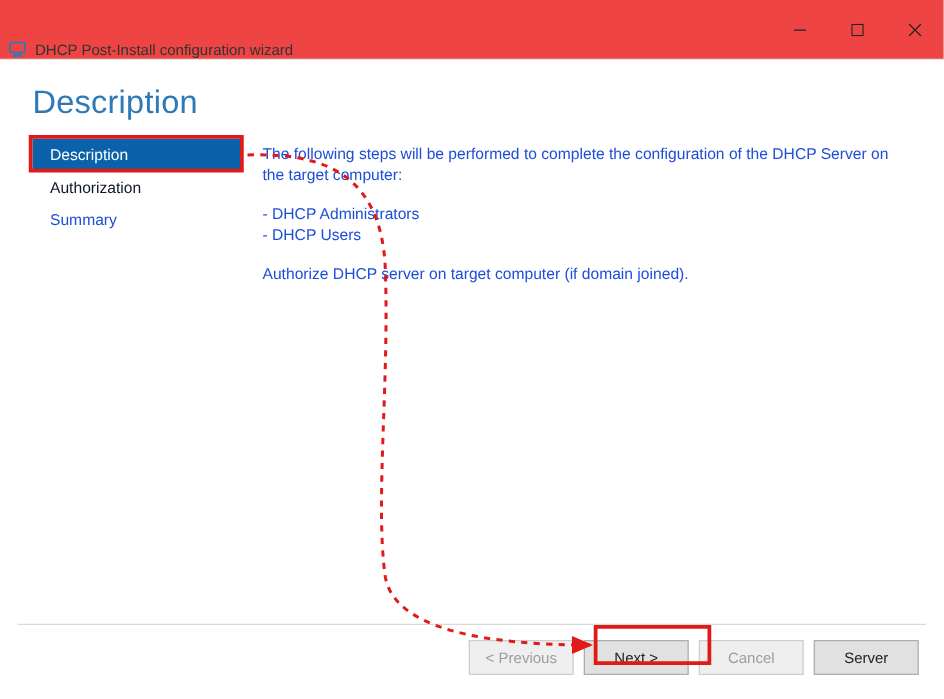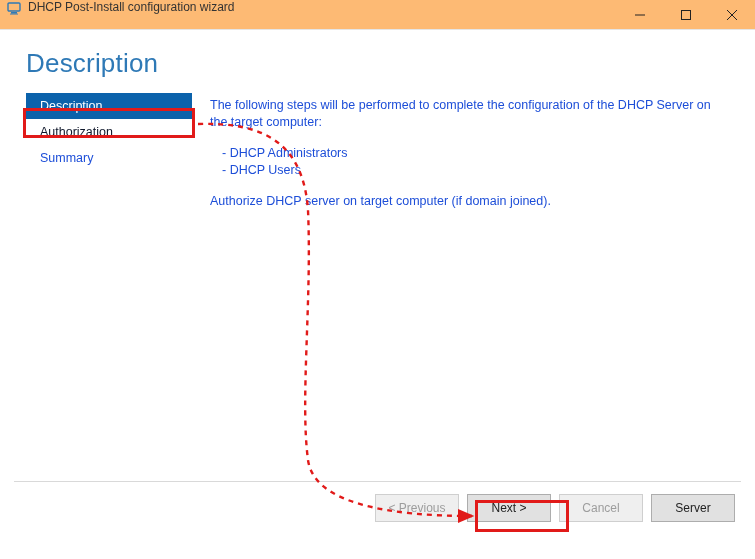"DHCP Post-Install configuration wizard" .titlebar { align-items: flex-start -> flex-end; background: #fdba74 -> #ef4444; height: 30px -> 48px }
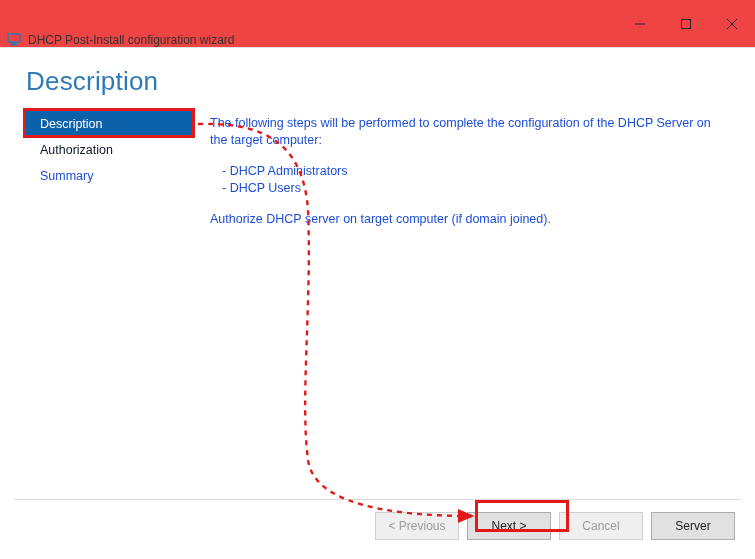"- DHCP Administrators" .content .grouplist { margin: 0 0 14px 12px -> 0 0 14px 0 }
